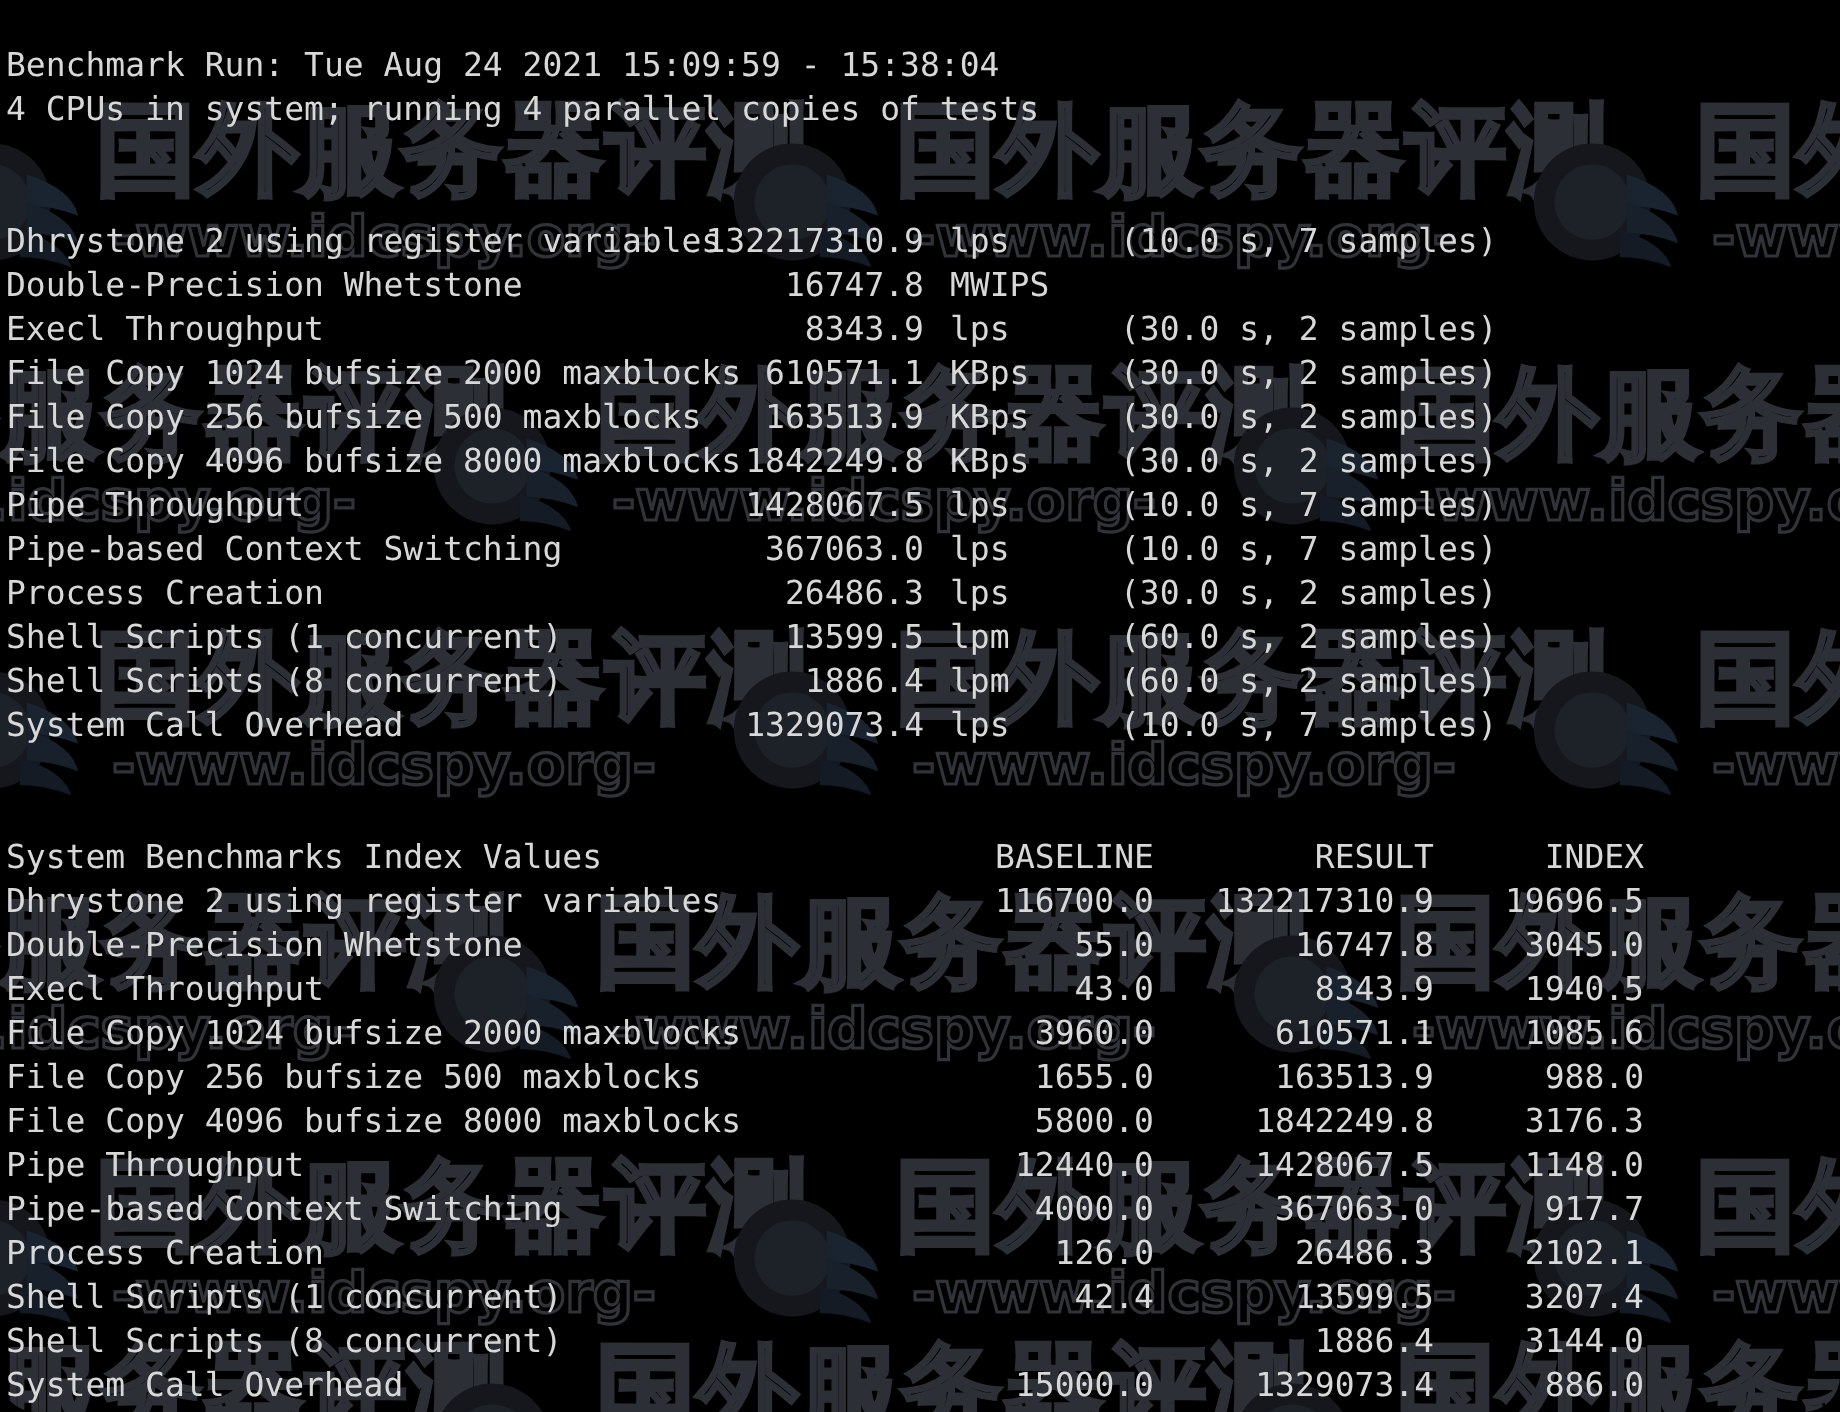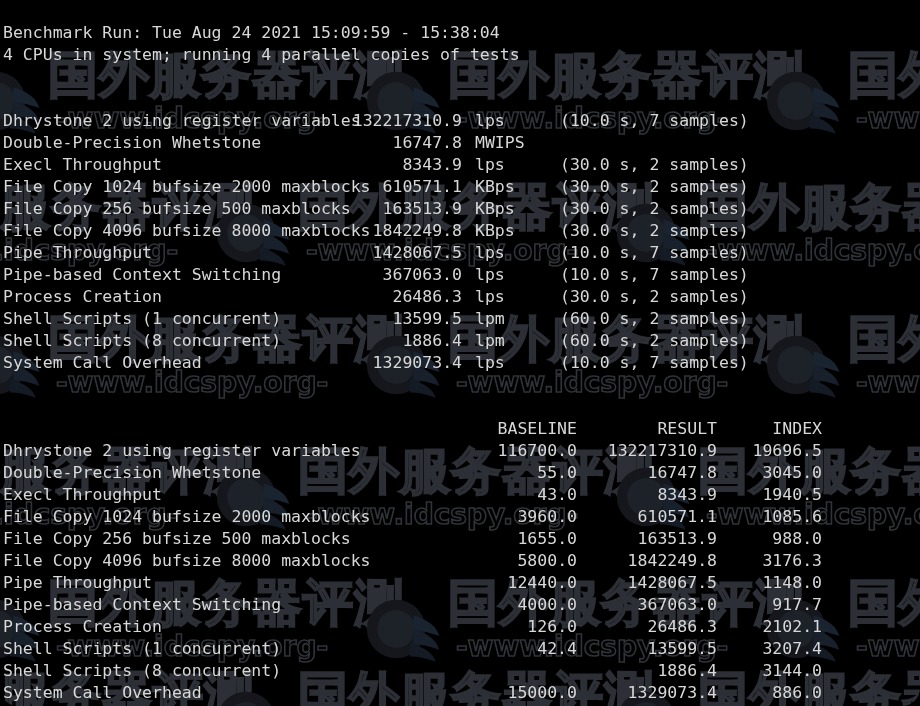"System Benchmarks Index Values" span.col-label { html: none -> <span>System Benchmarks Index Values</span> }
